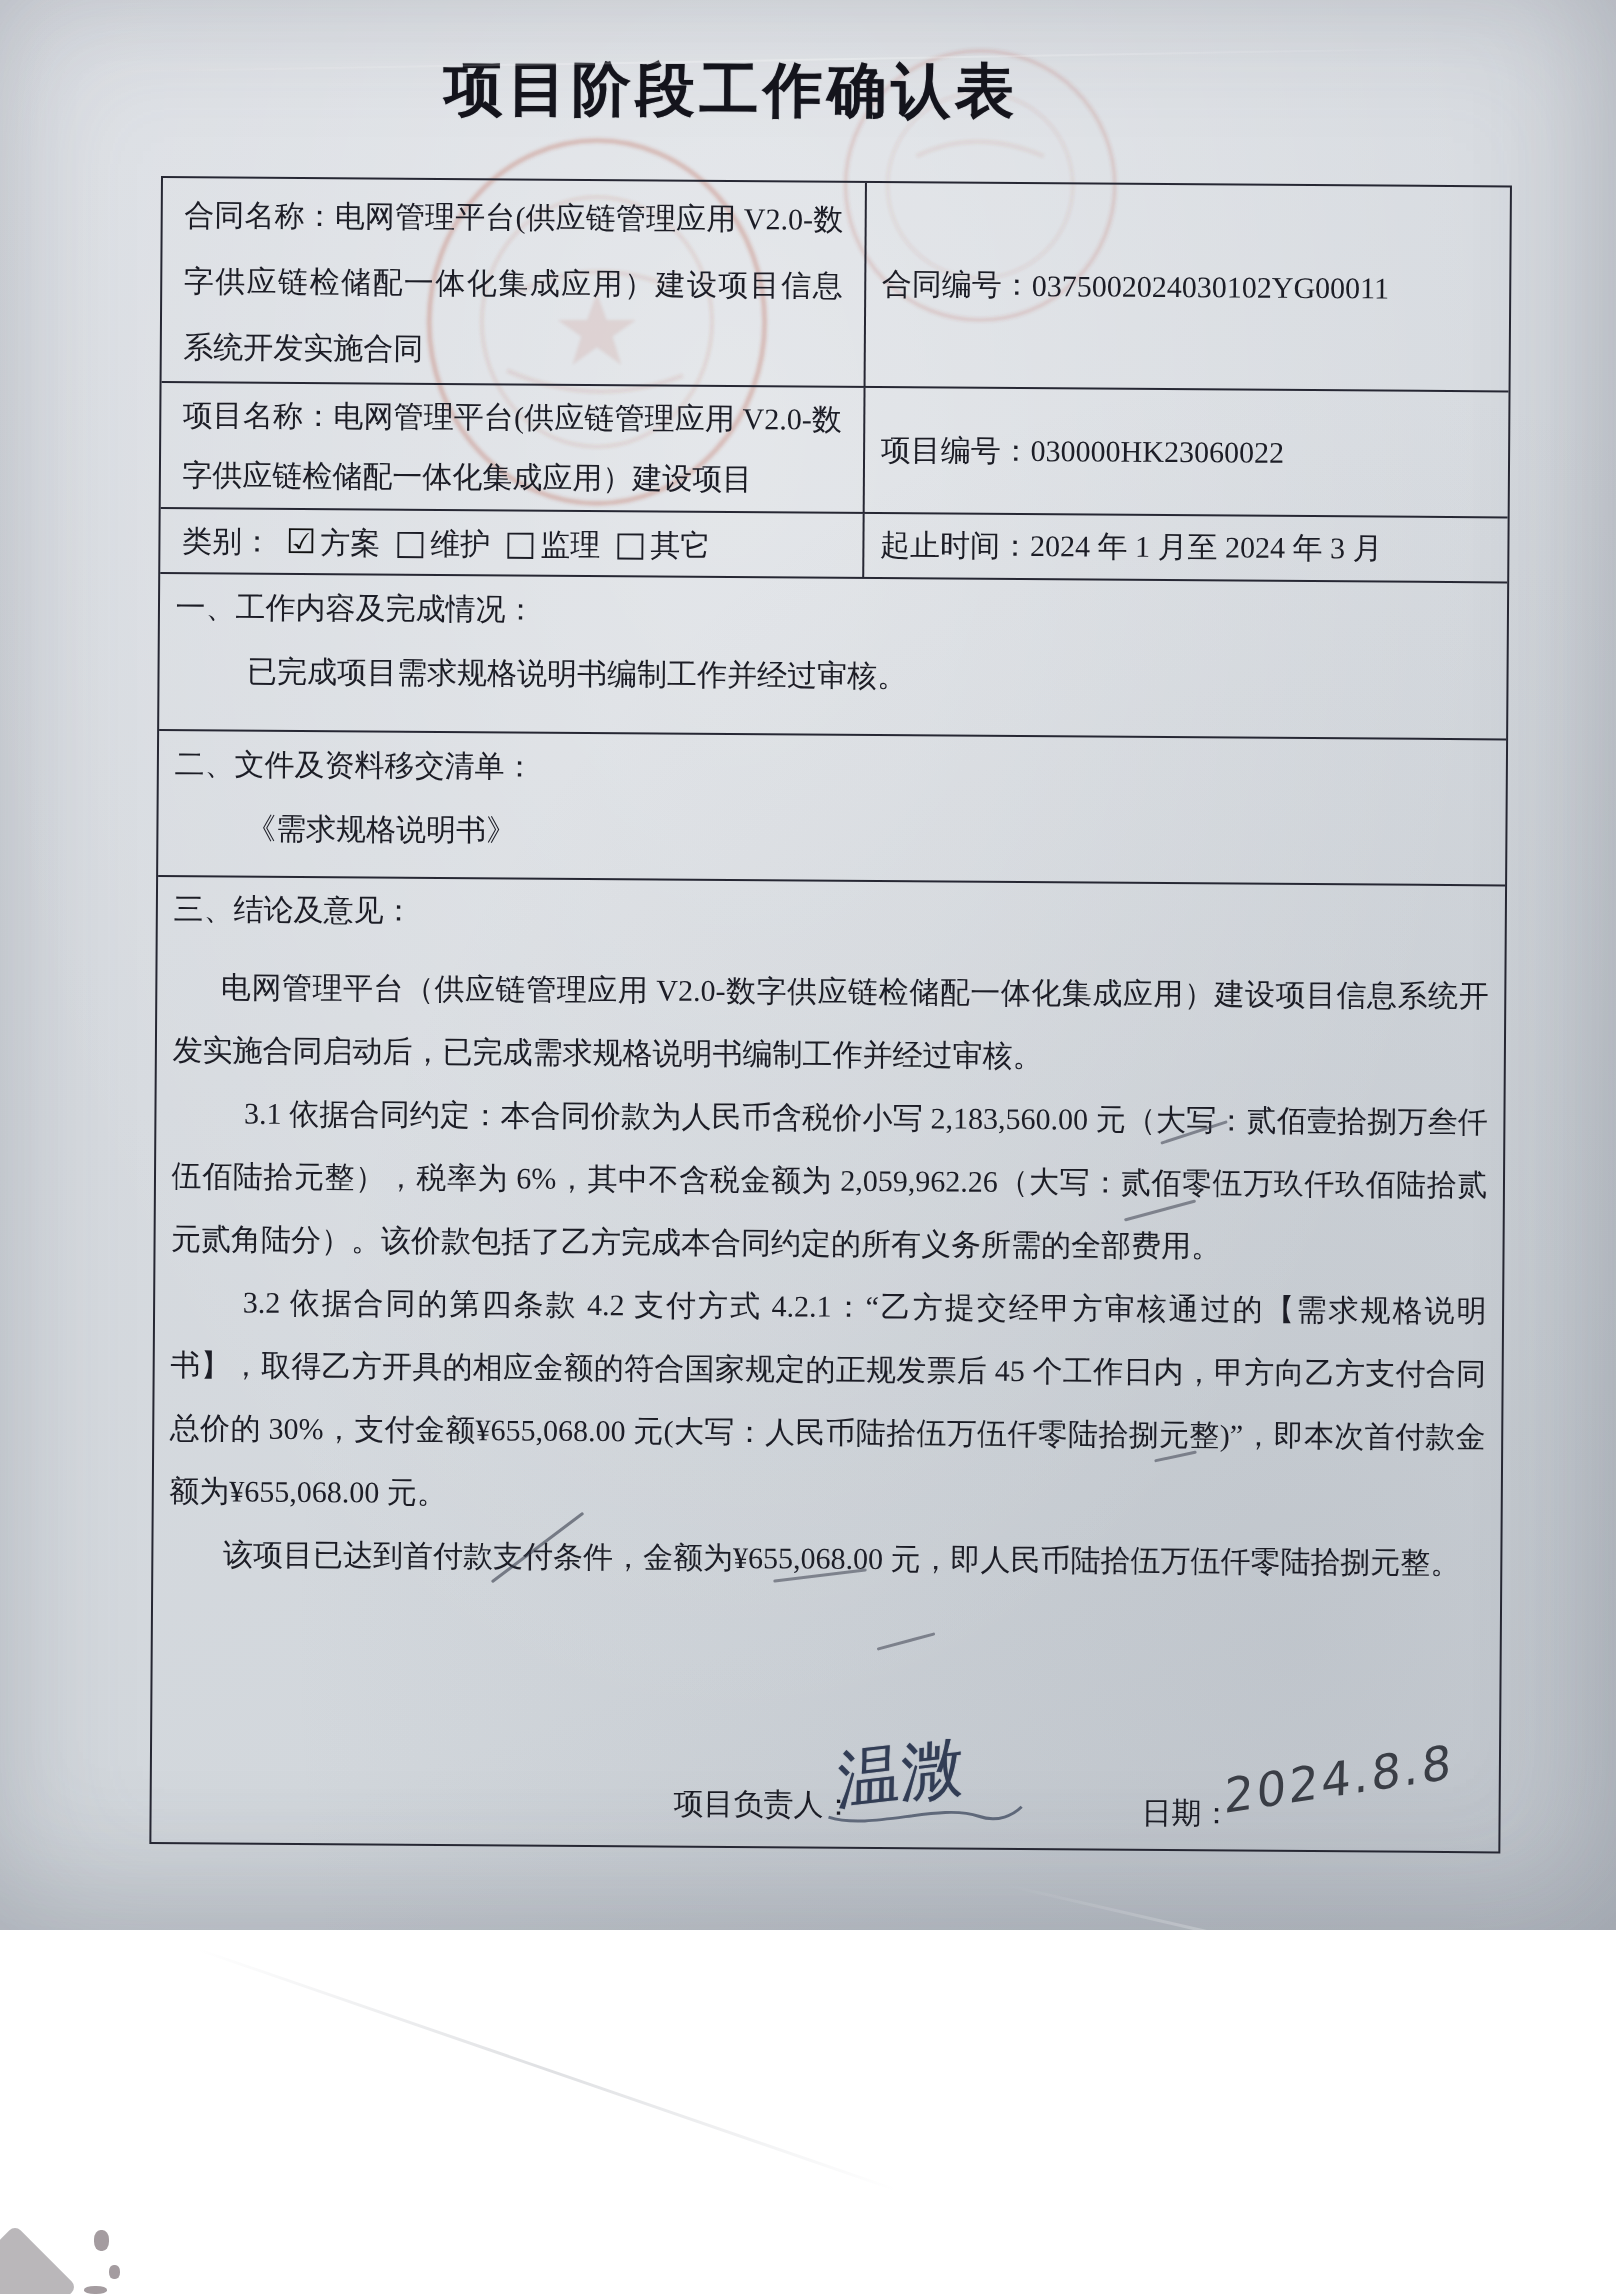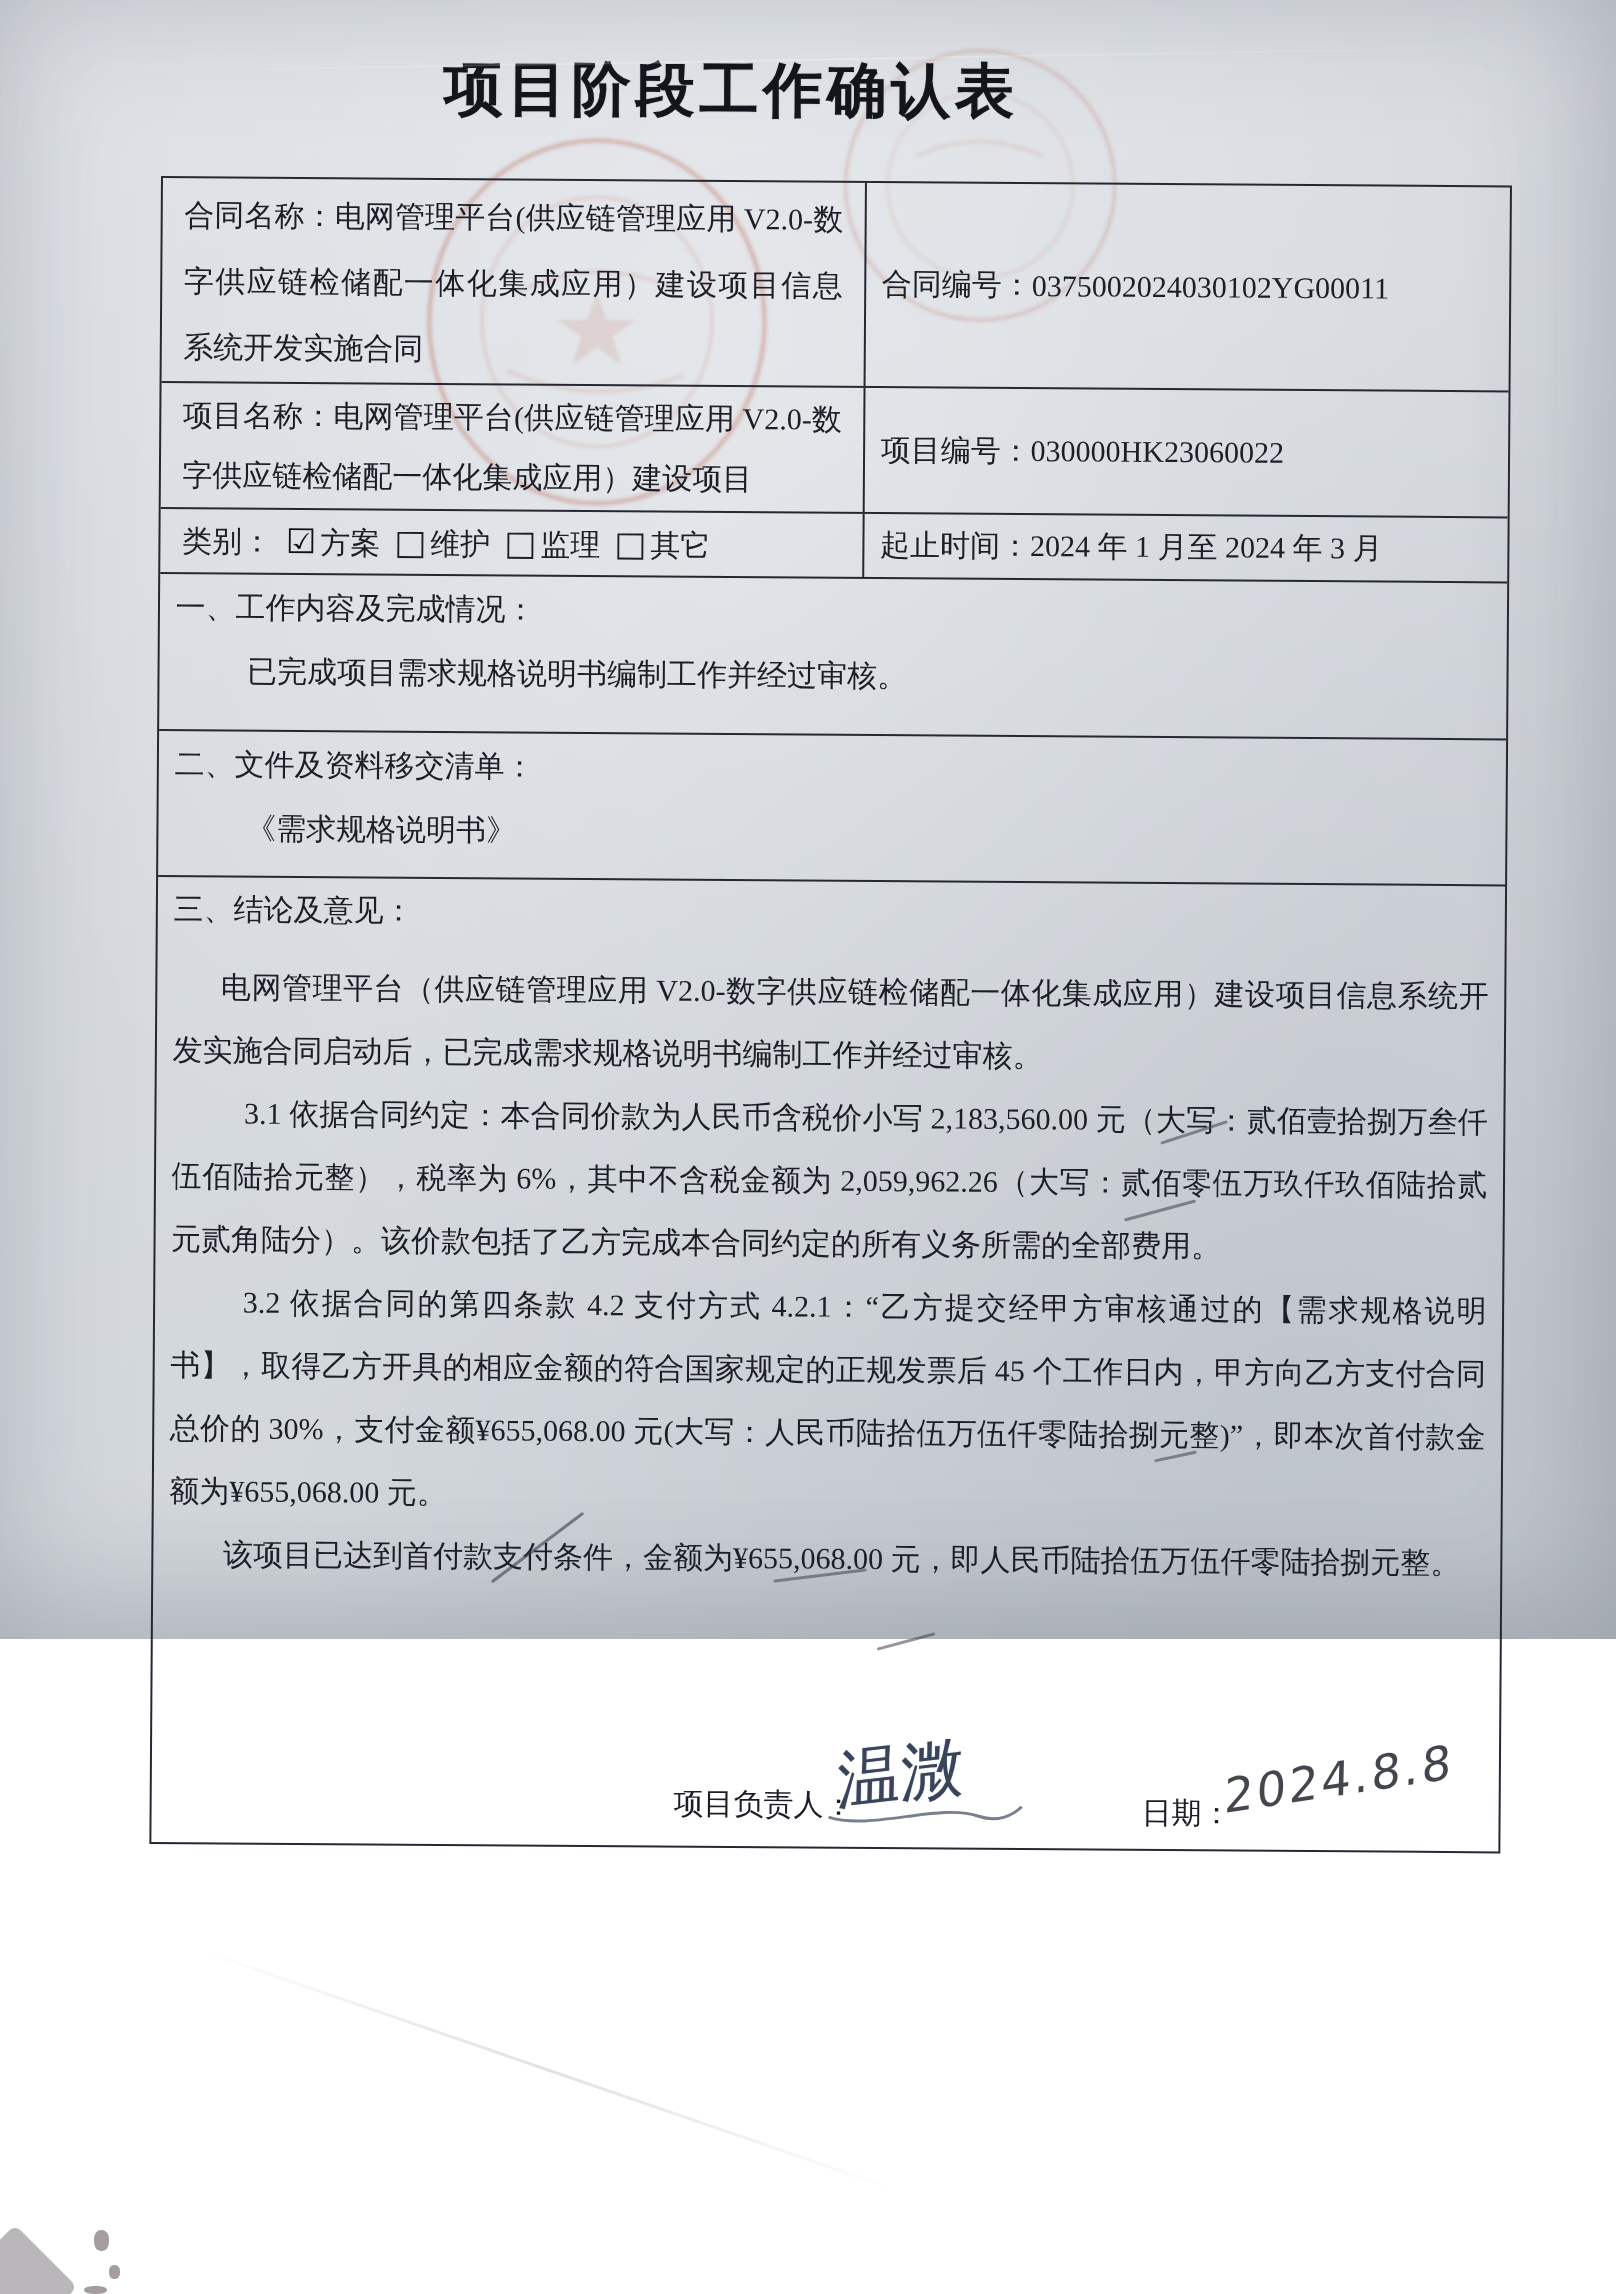"项目阶段工作确认表" .page { height: 1639px -> 1930px }
